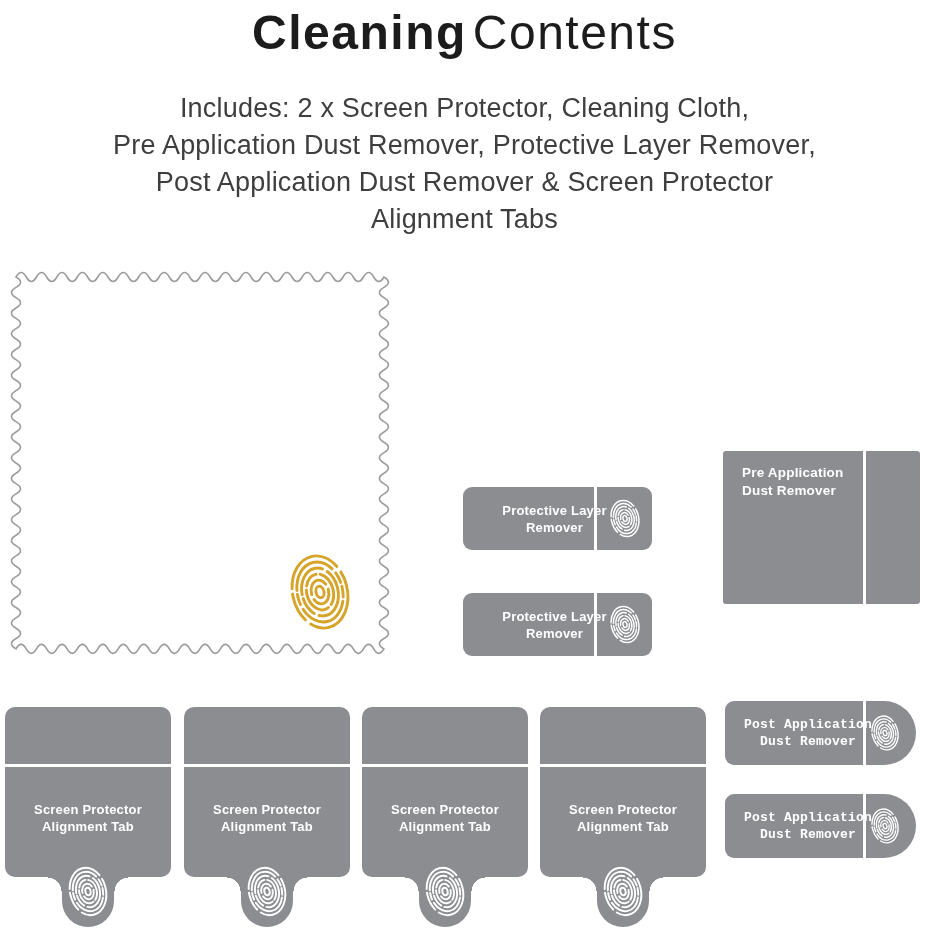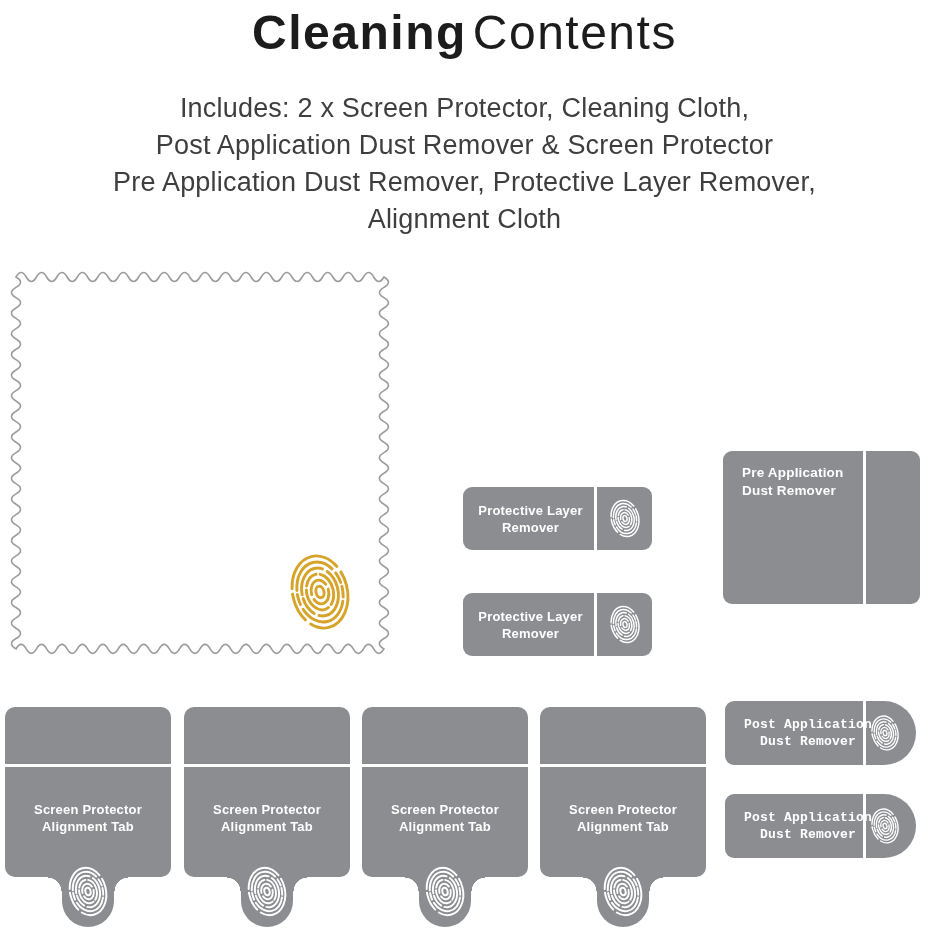"Post Application Dust Remover &" div { order: before "Pre Application Dust Remover, Protective" -> after "Pre Application Dust Remover, Protective" }
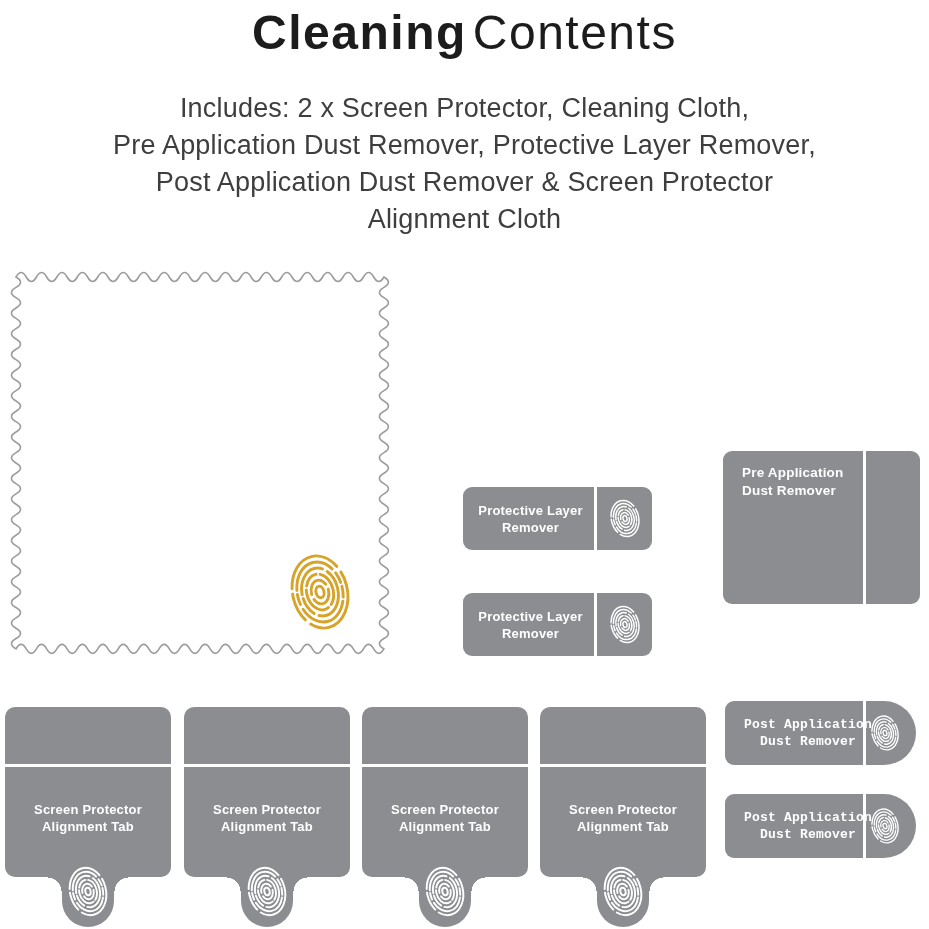"Alignment Cloth" div { text: Cloth -> Tabs }
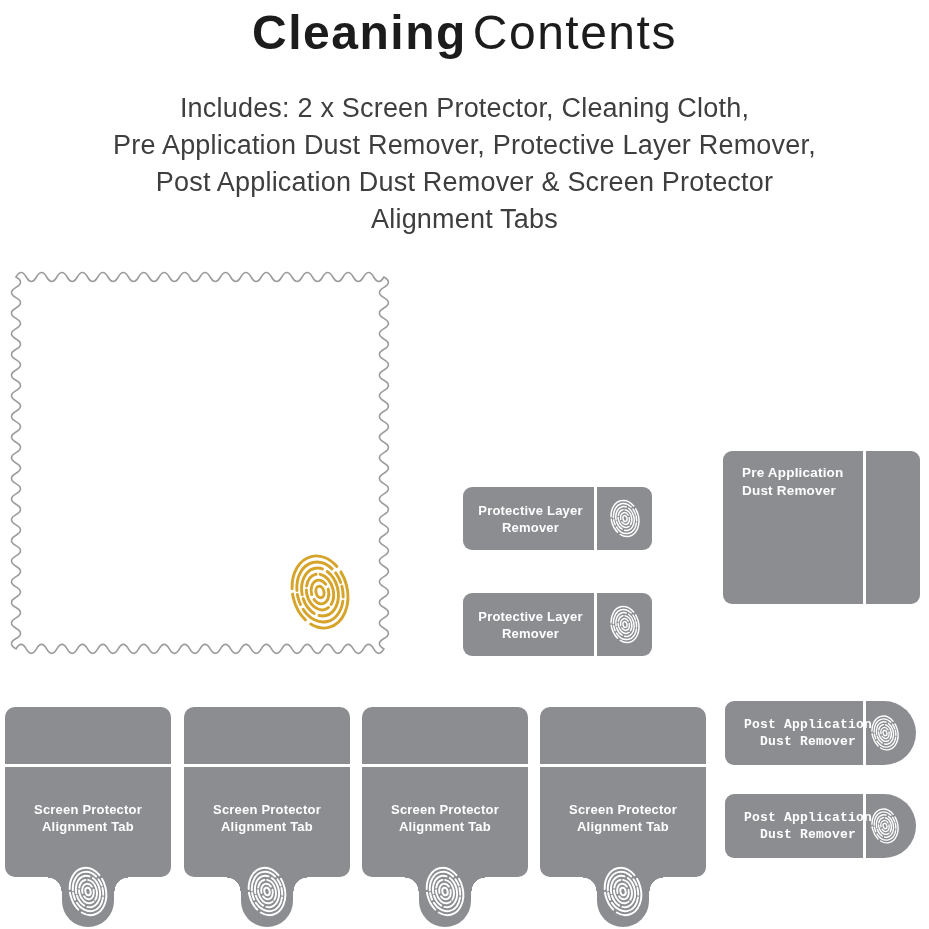"Pre Application" .pre { border-radius: 9px -> 3px }
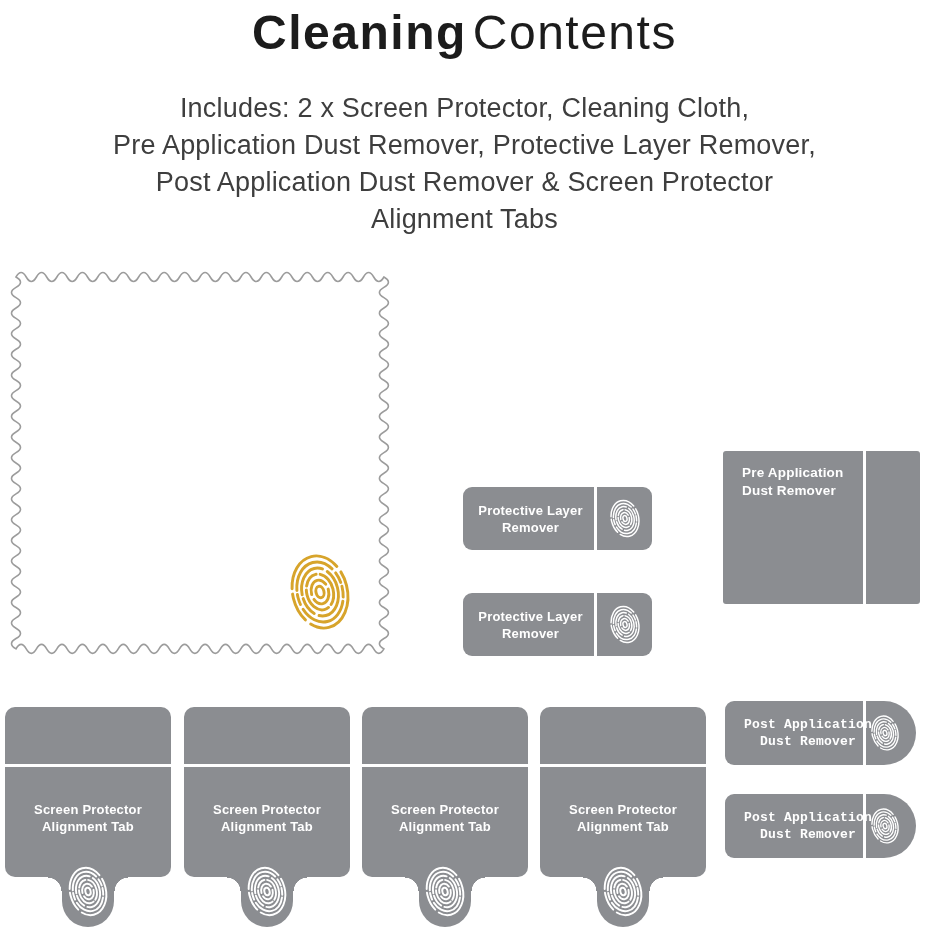"Protective Layer" .prot .gi-label { margin-left: none -> 24px }
